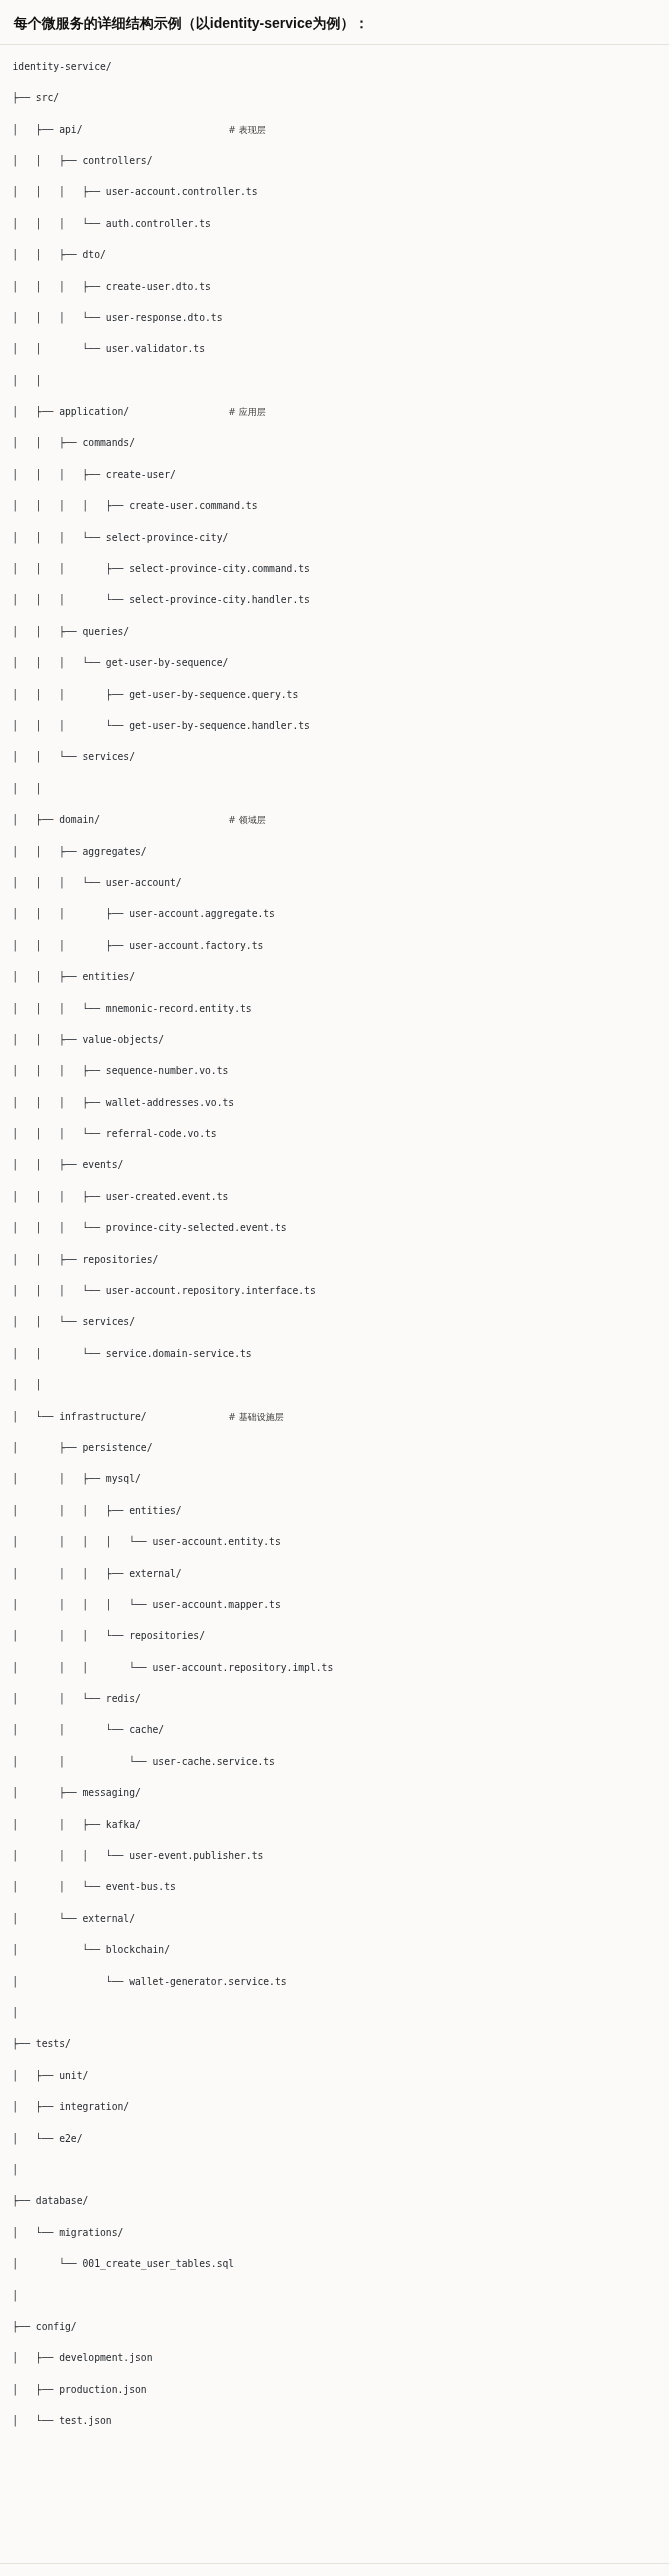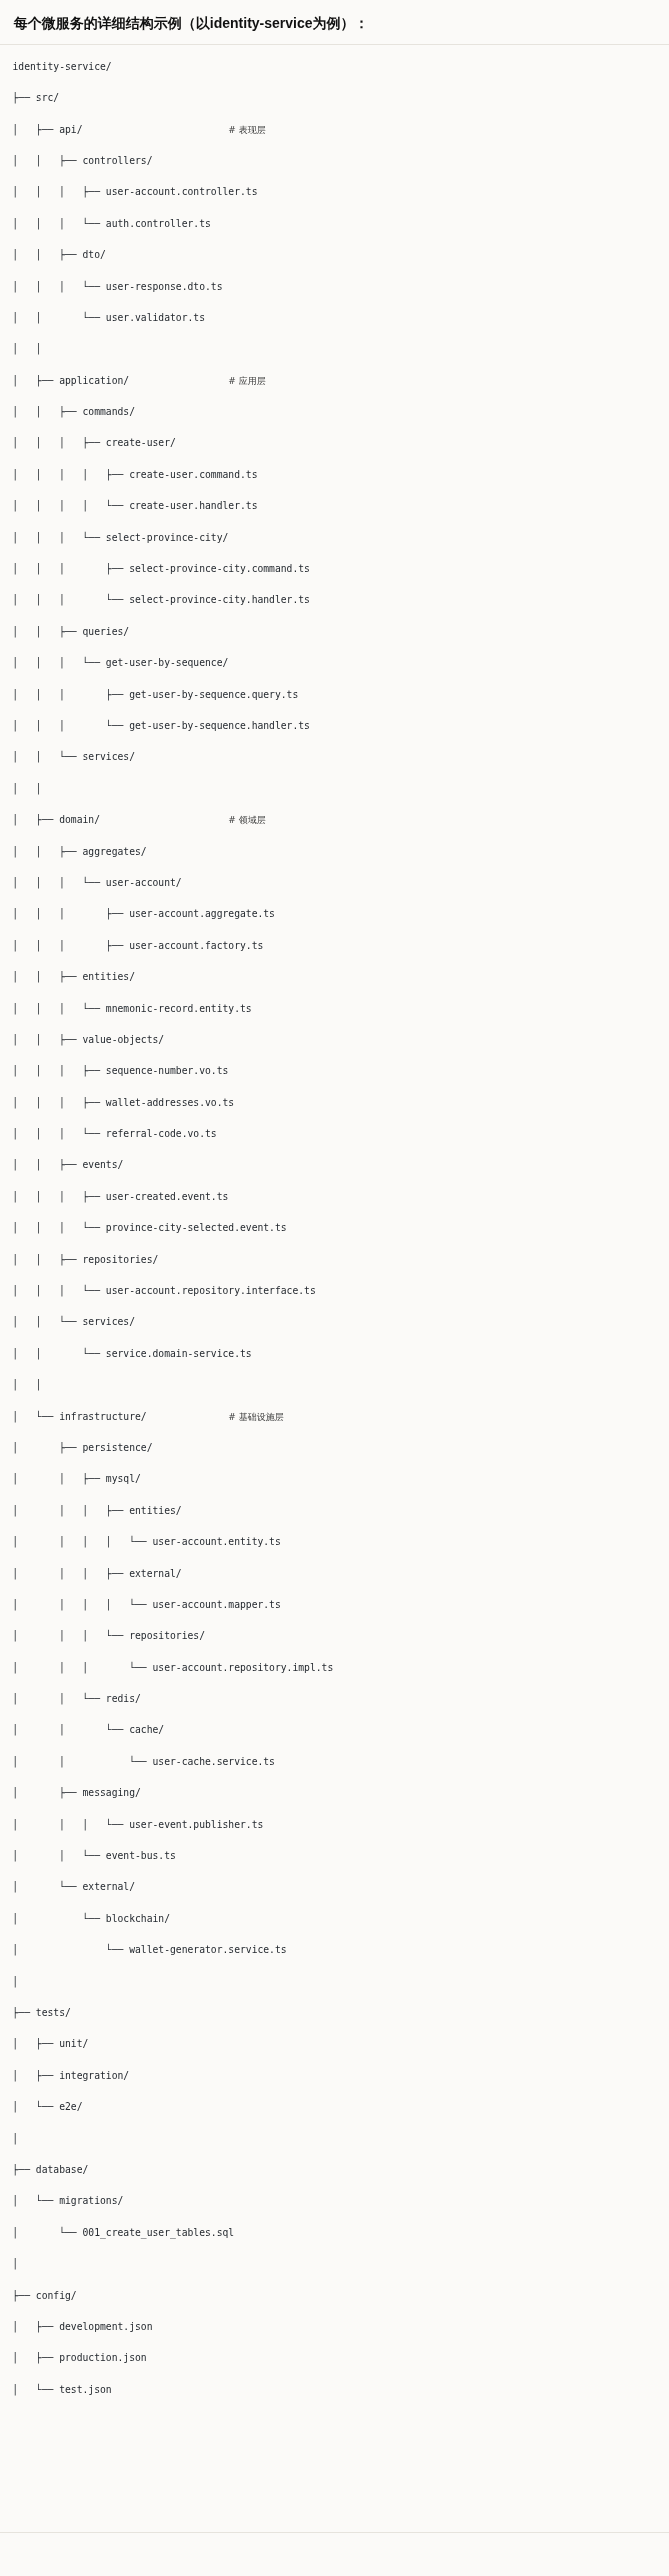"│ │ │ ├── create-user.dto.ts" span.row { html: none -> <span><span>│ │ │ ├── create-user.dto.ts</span></span> }
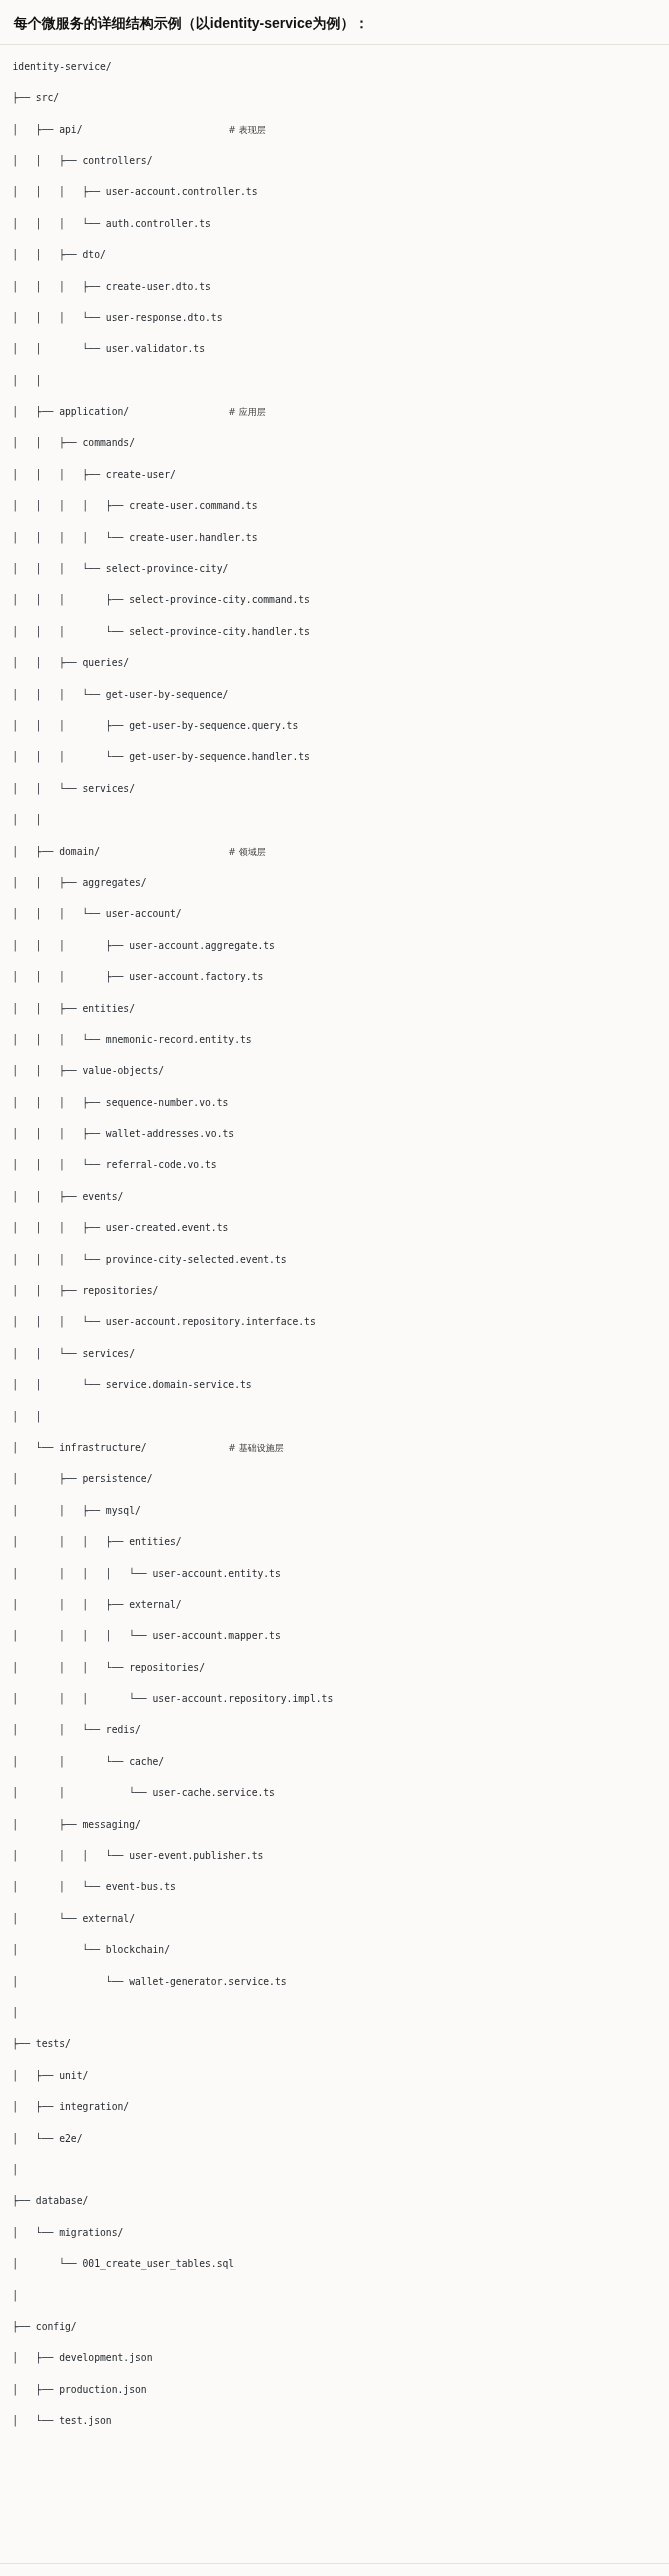"│ │ │ │ └── create-user.handler.ts" span.row { html: <span><span>│ │ │ │ └── create-user.handler.ts</span></span> -> none }
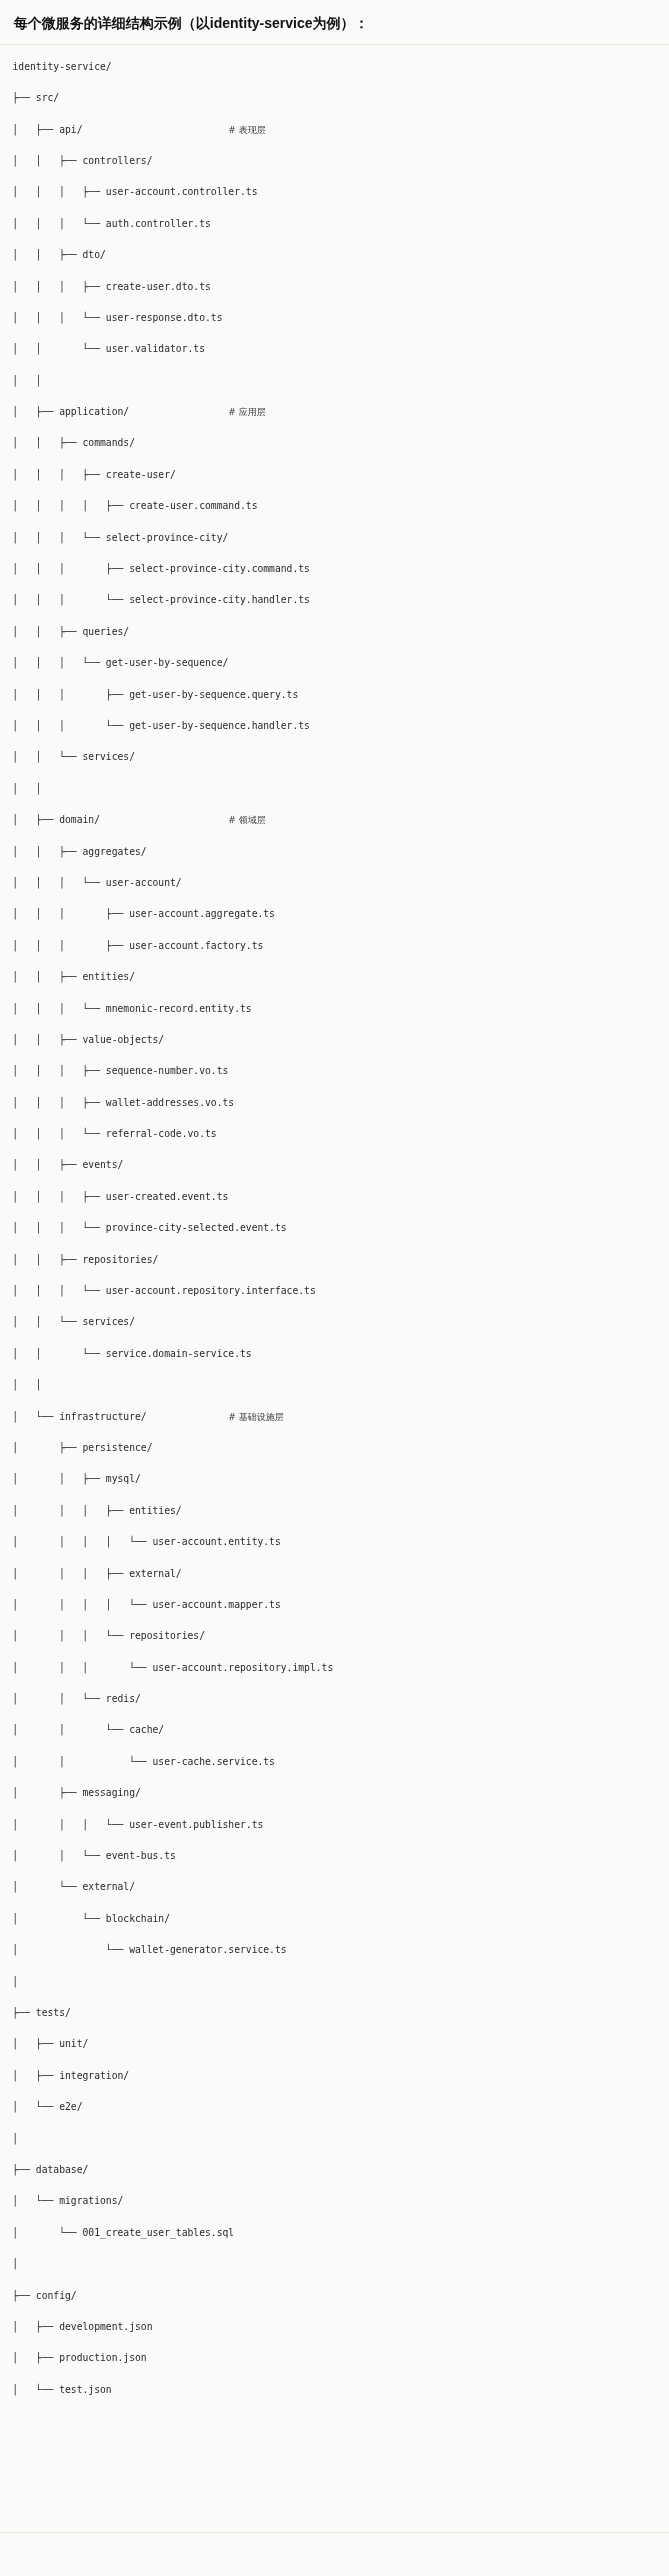"│ │ ├── kafka/" span.row { html: none -> <span><span>│ │ ├── kafka/</span></span> }
